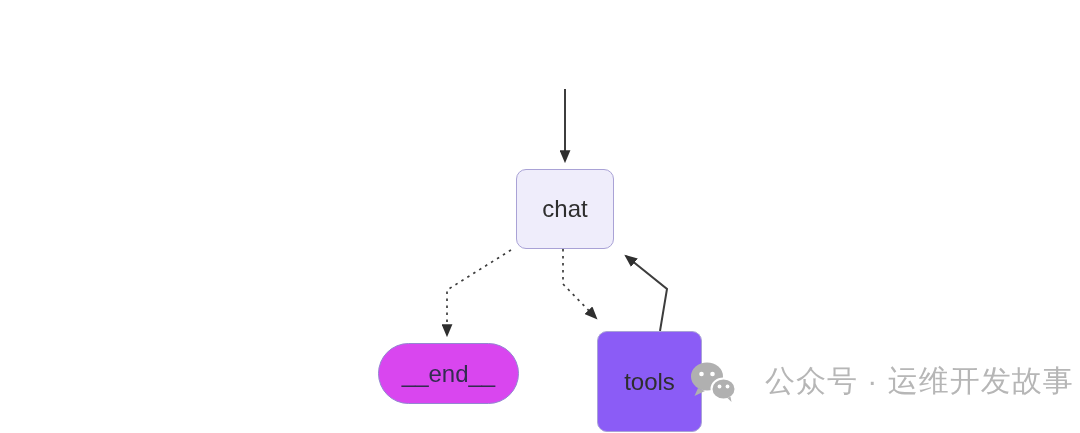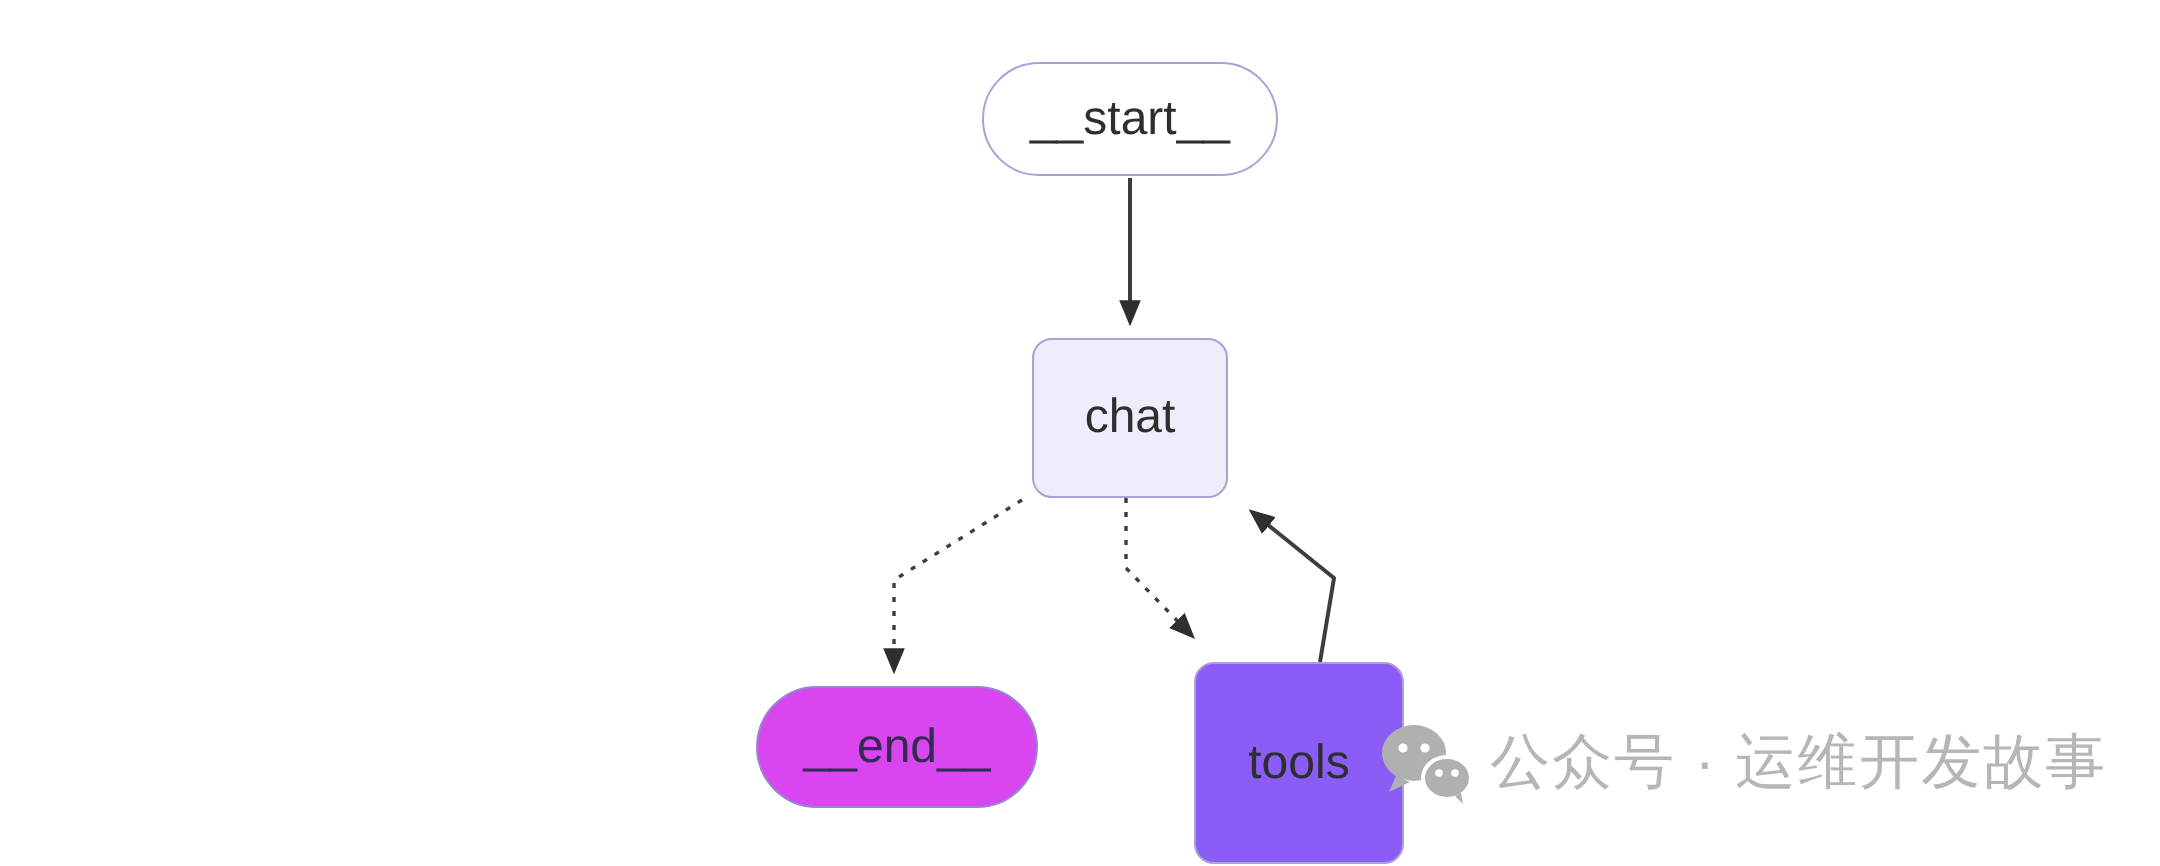"__start__" div.node { html: <div> <span>__start__</span> </div> -> none }
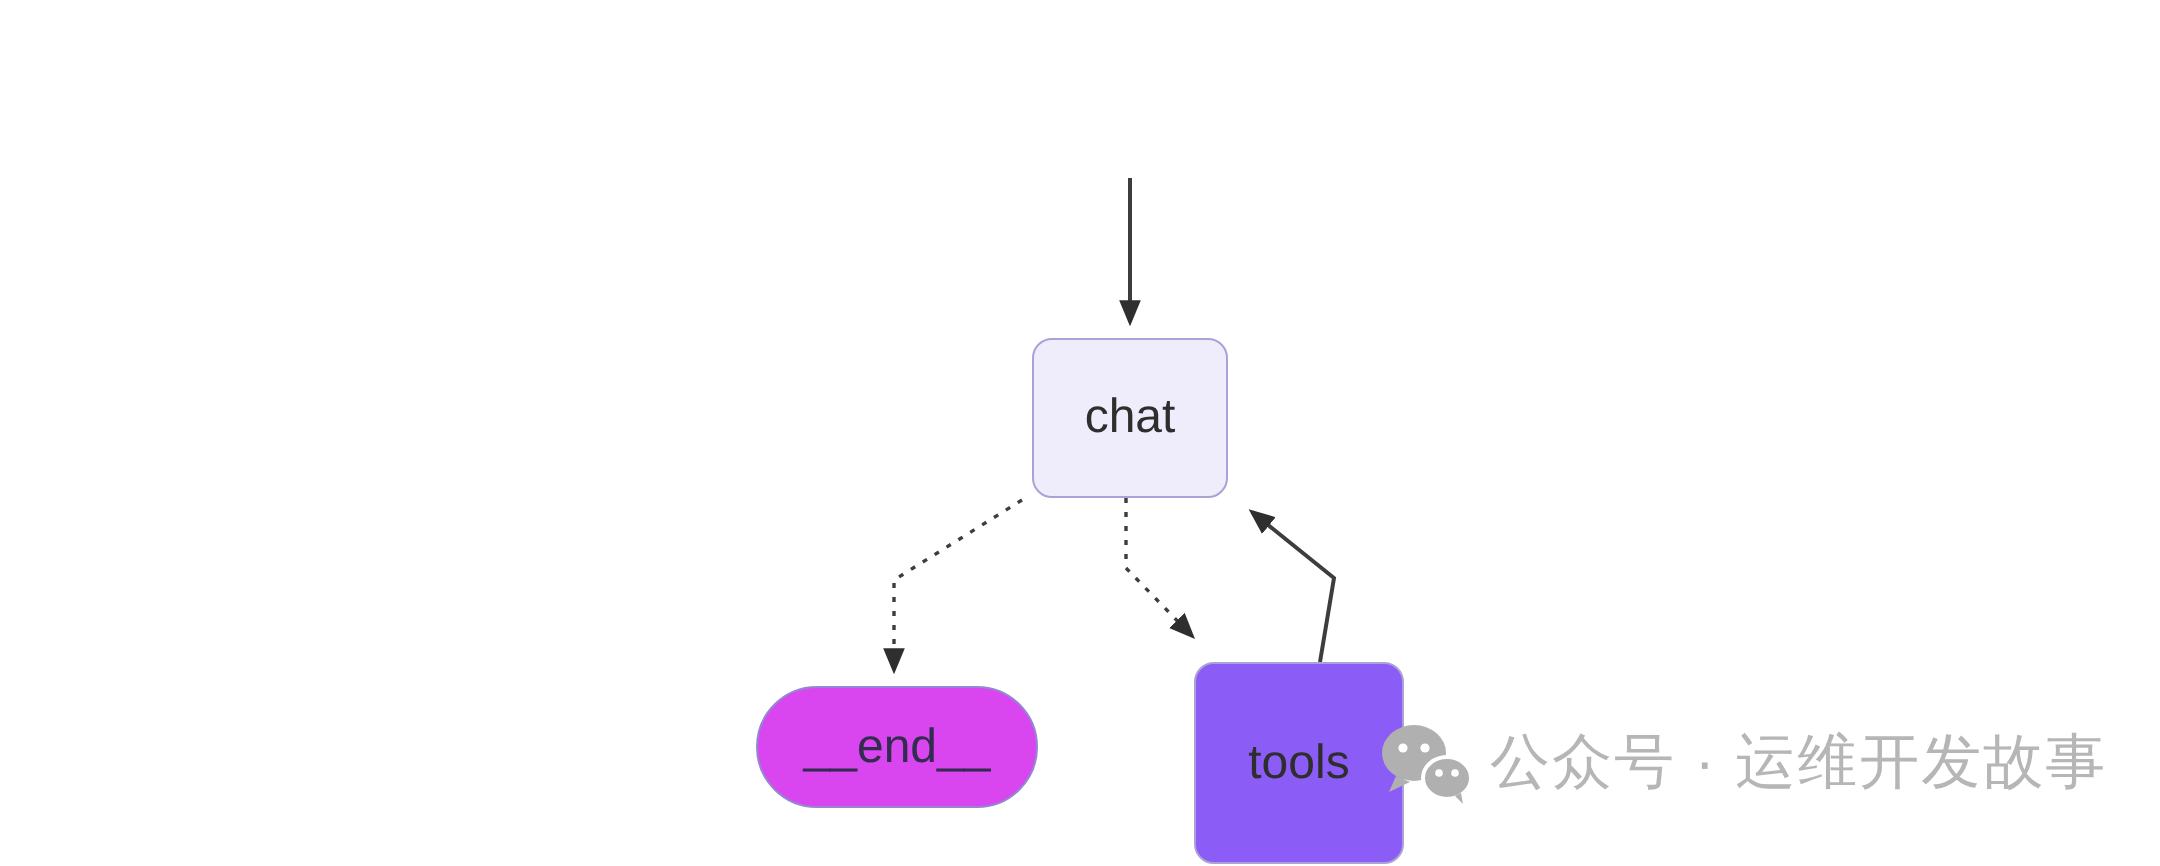"公众号 · 运维开发故事" .watermark-text { margin-left: none -> 20px }
